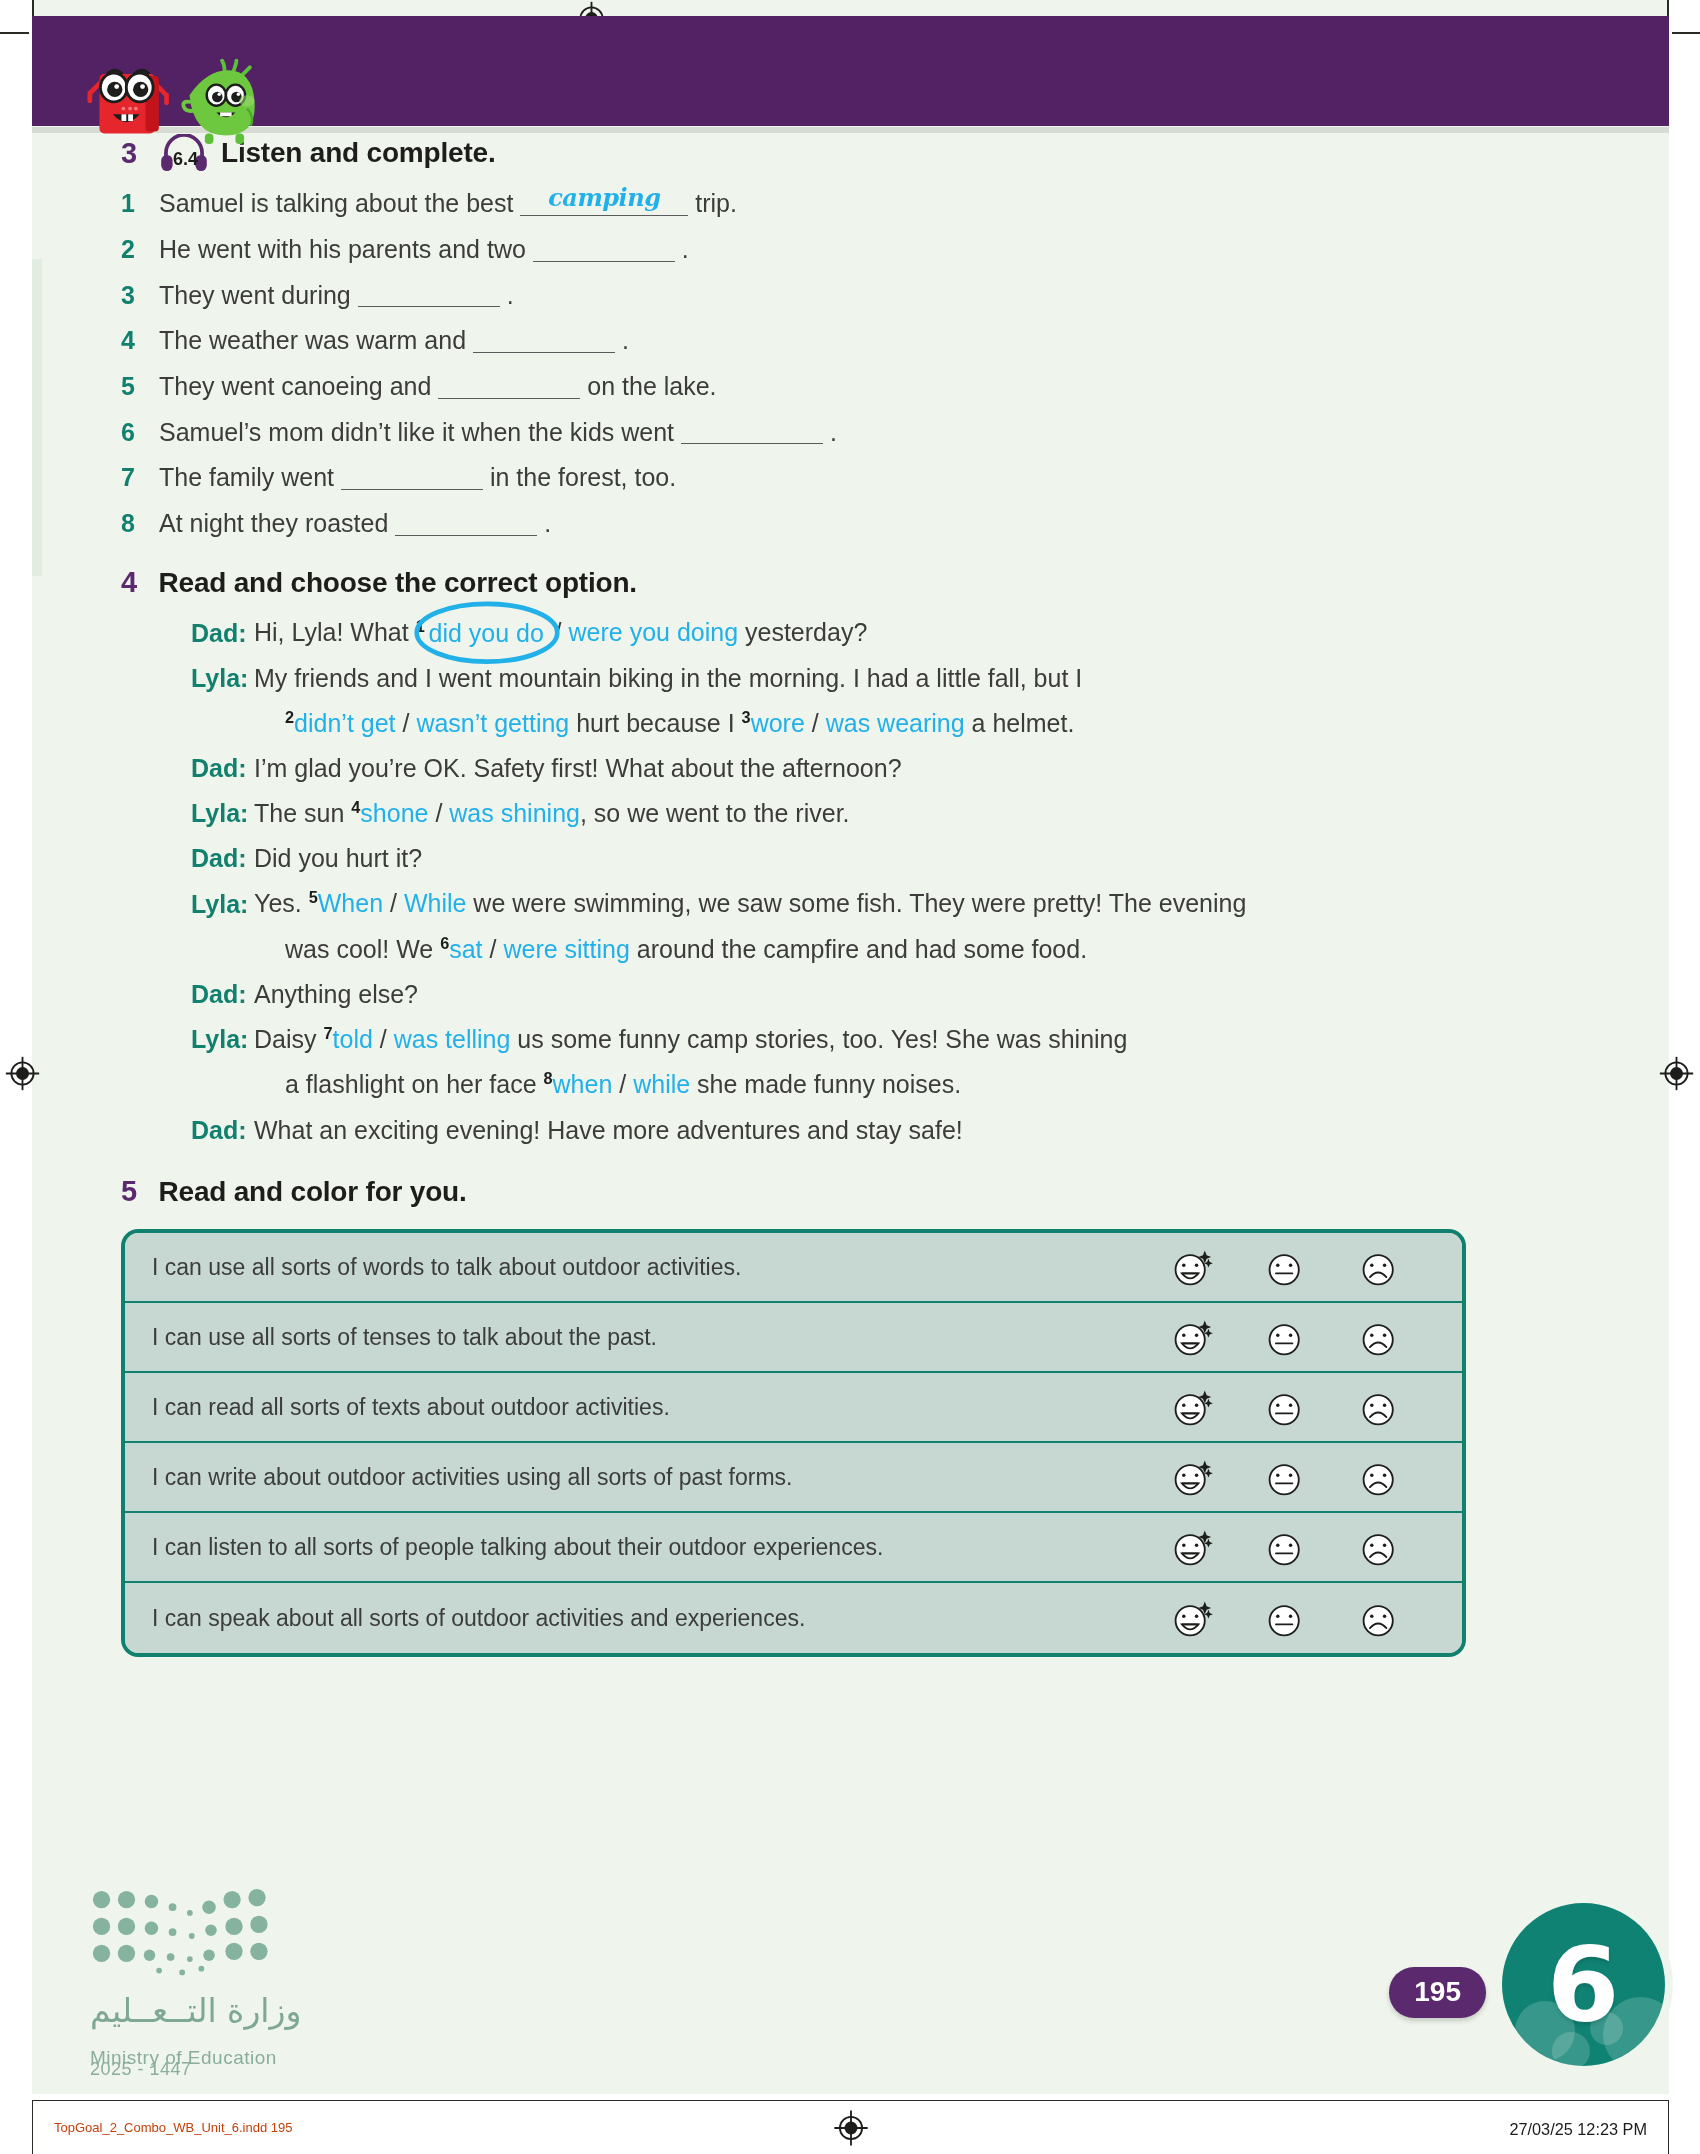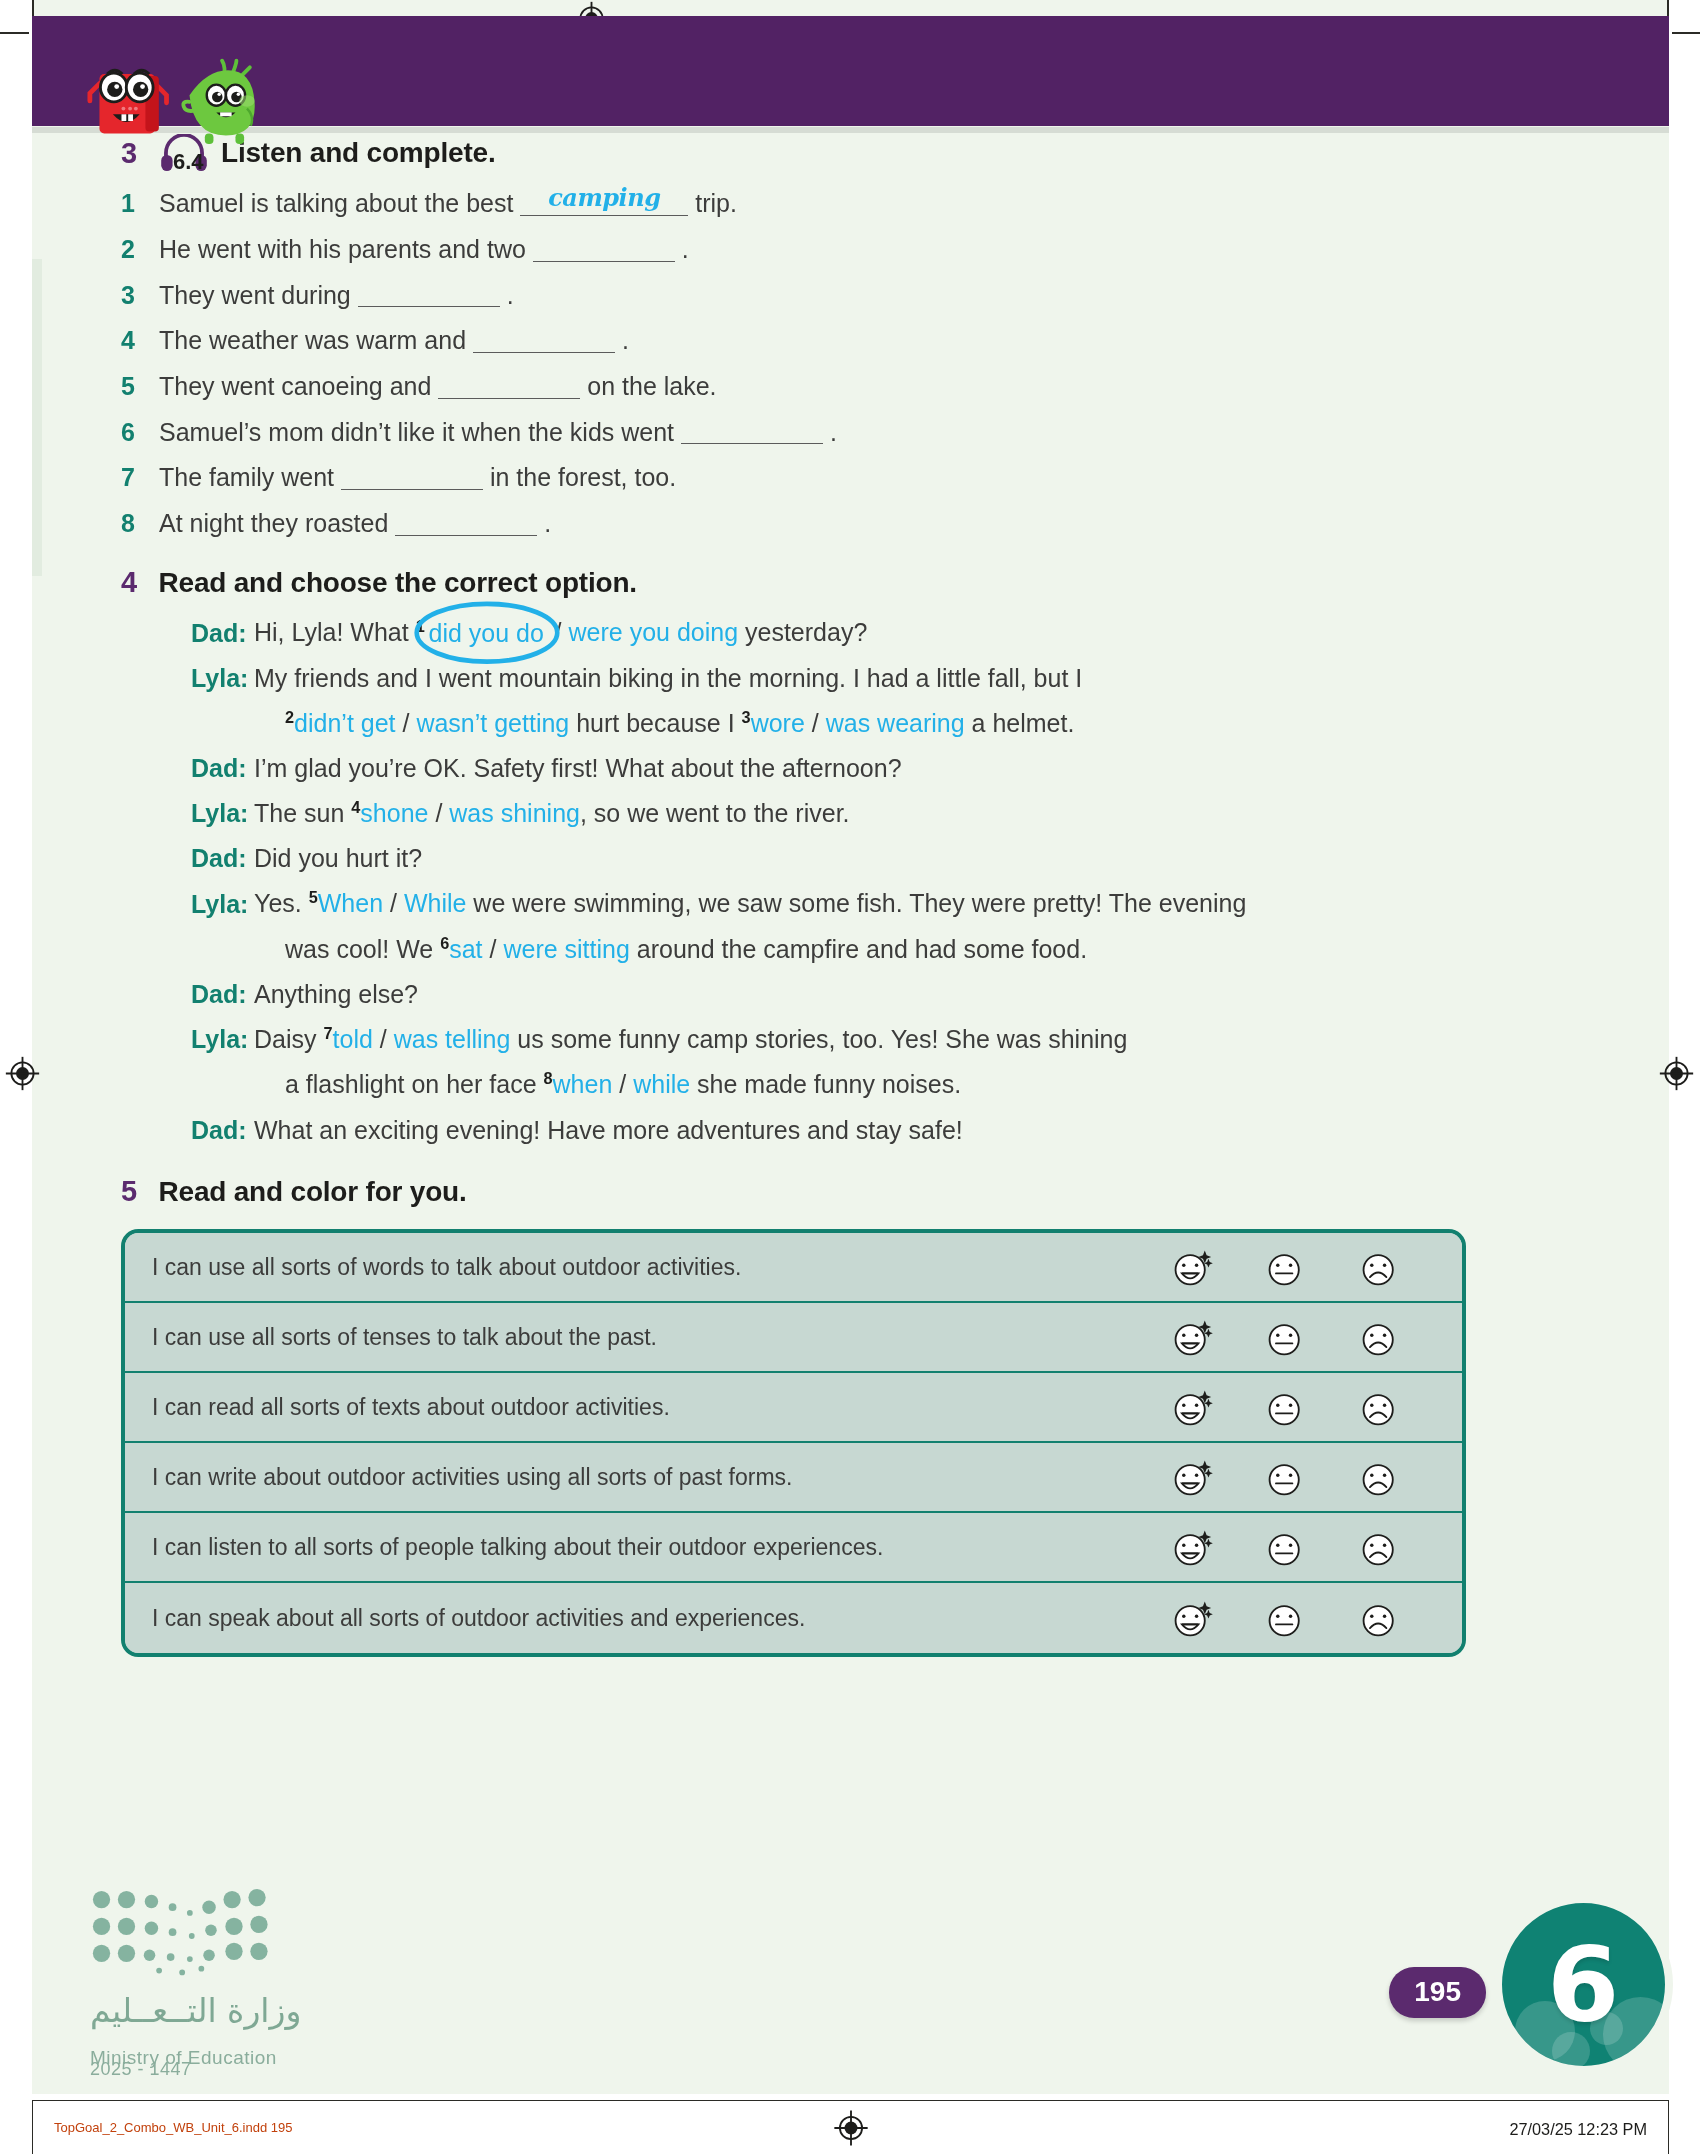"6.4" span { font-size: 22px -> 18px }
